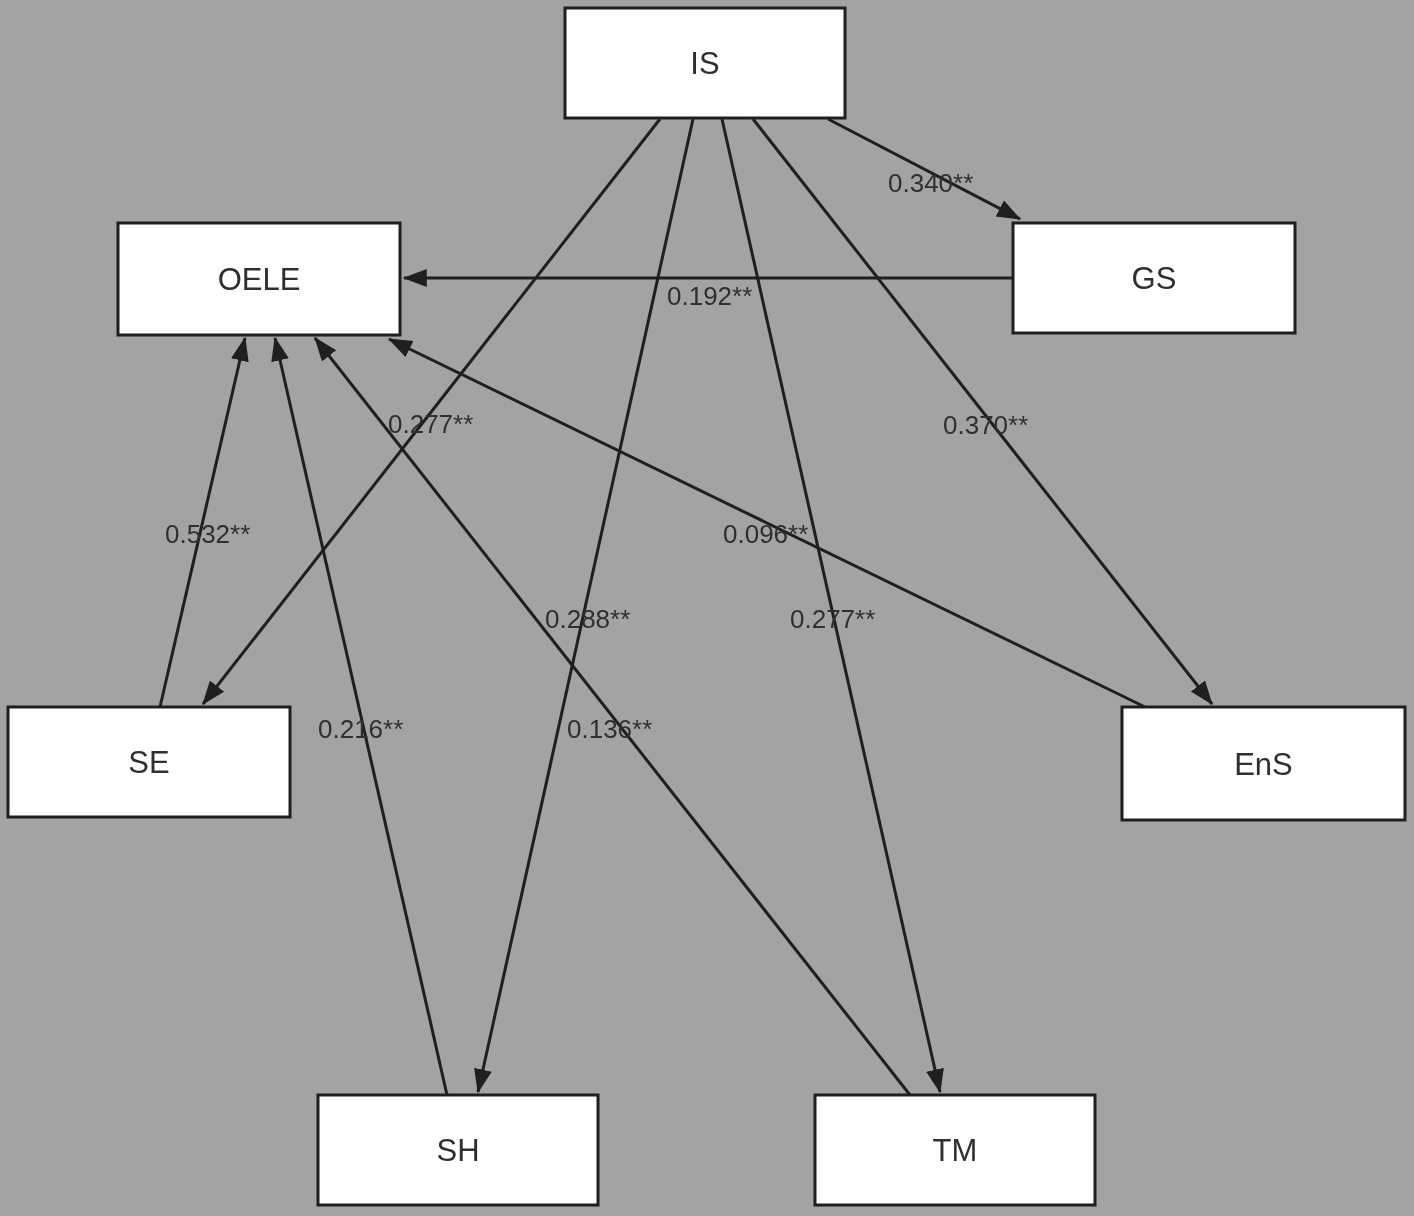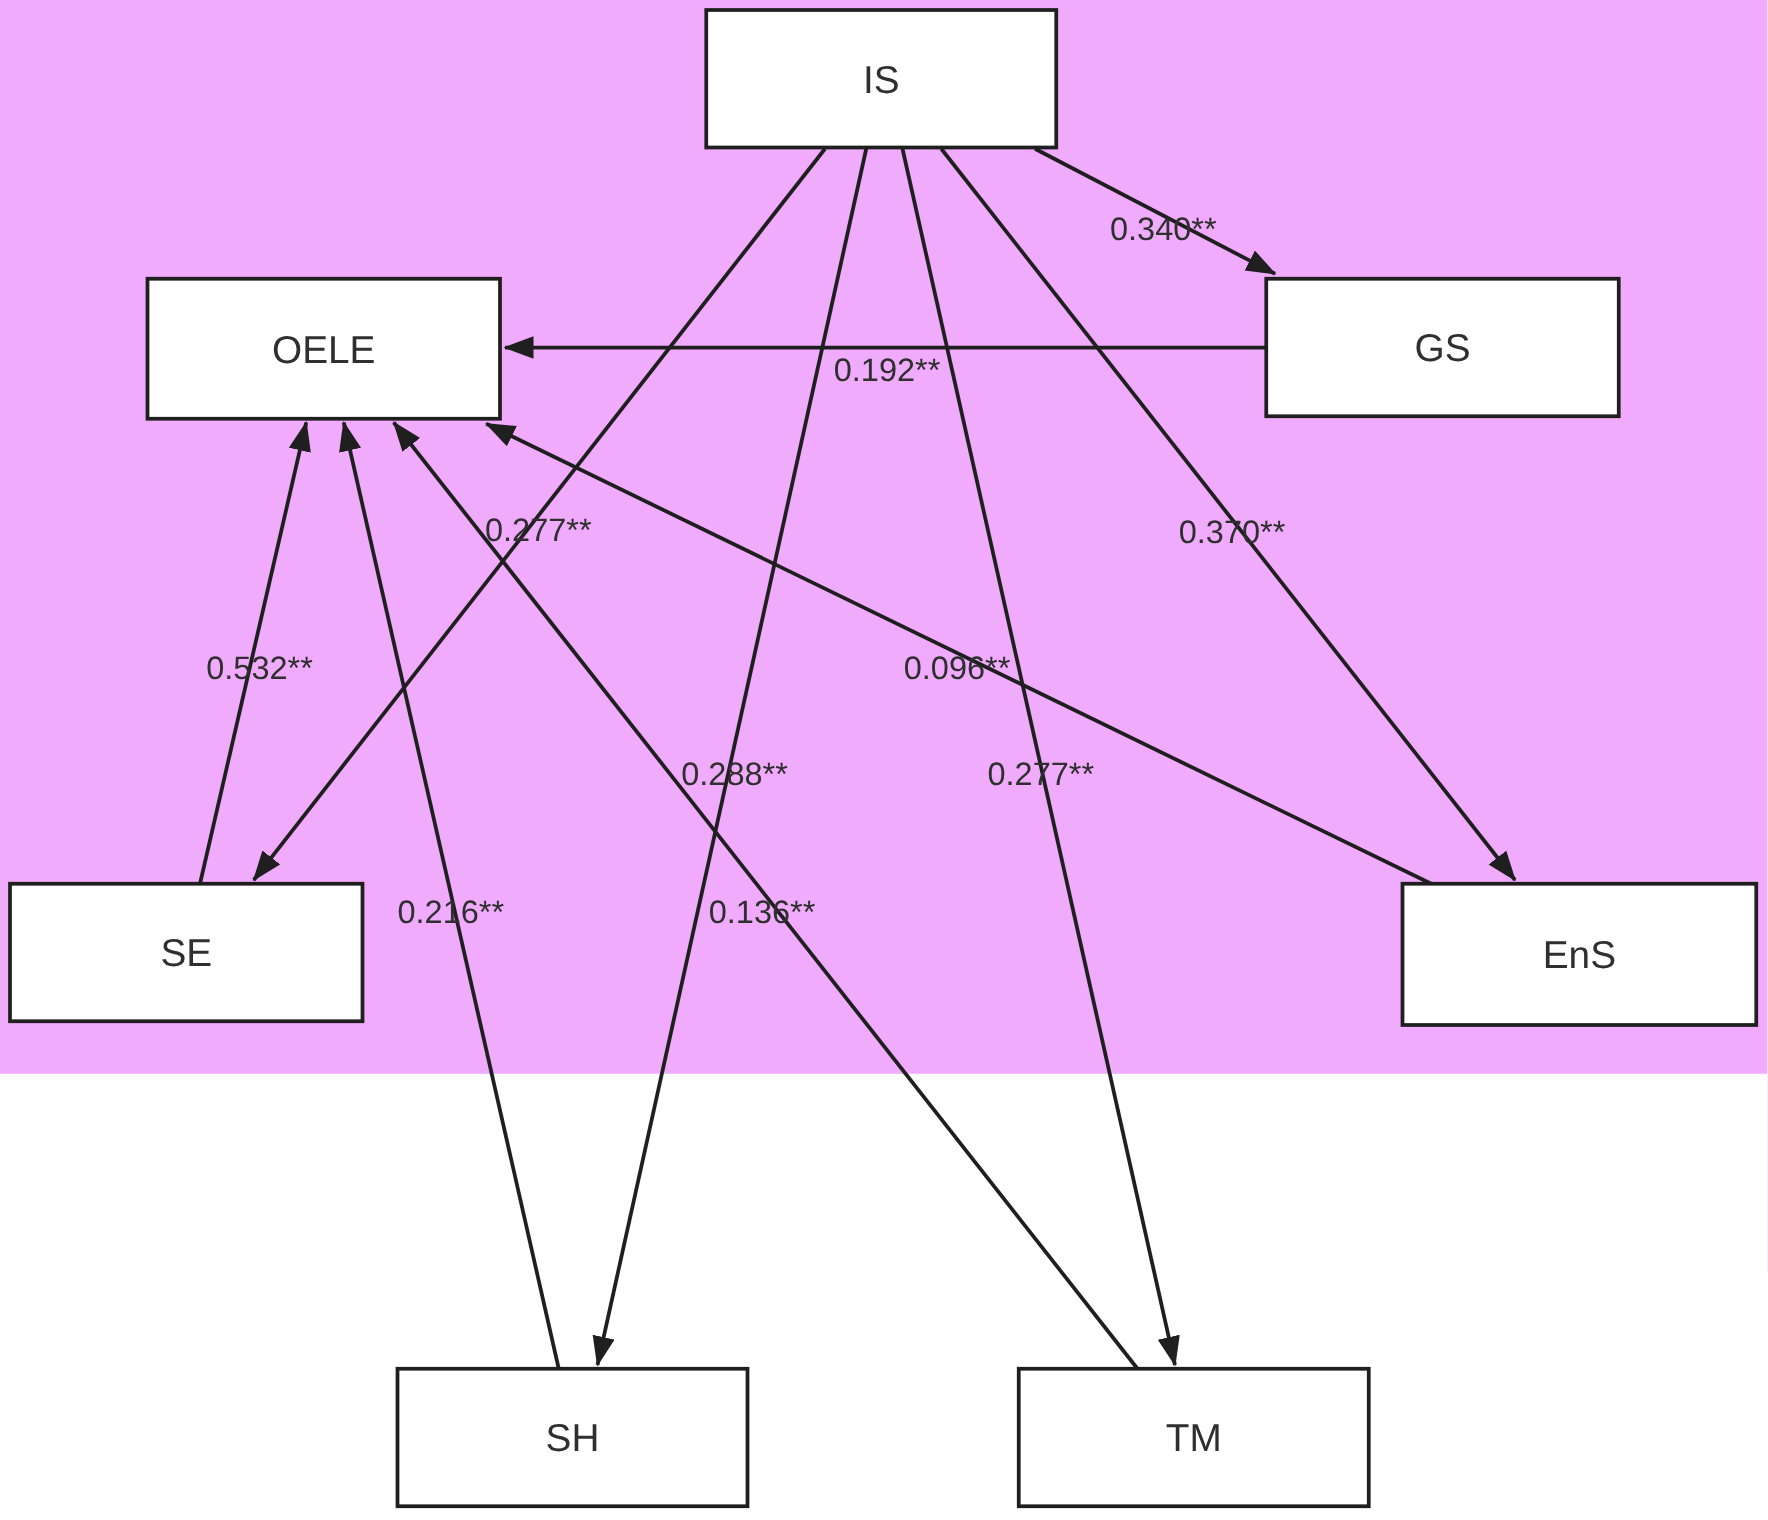"IS" .canvas { background: #f0abfc -> #a3a3a3; height: 859px -> 1216px }
